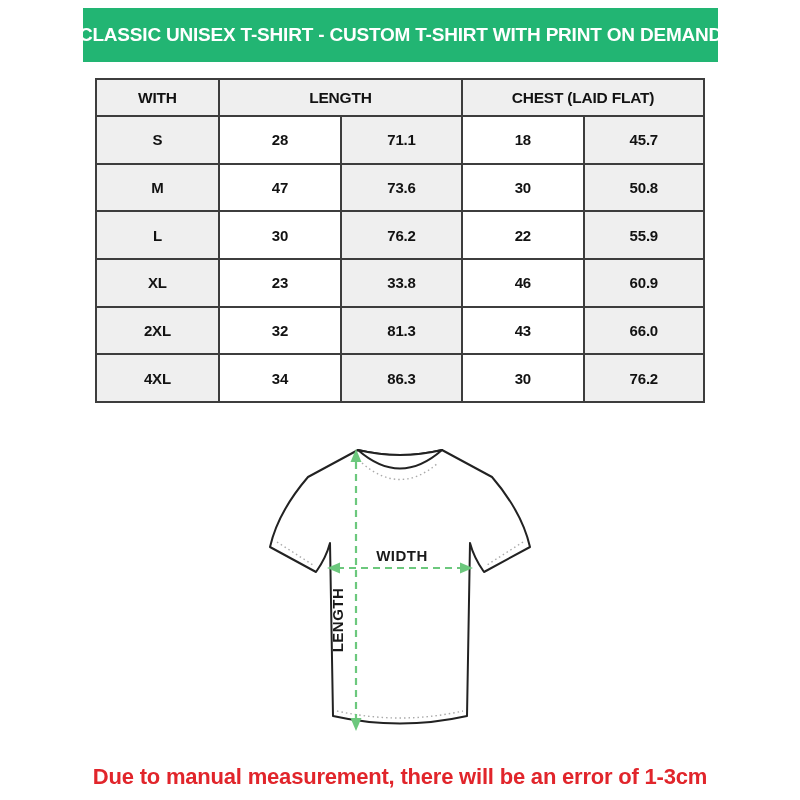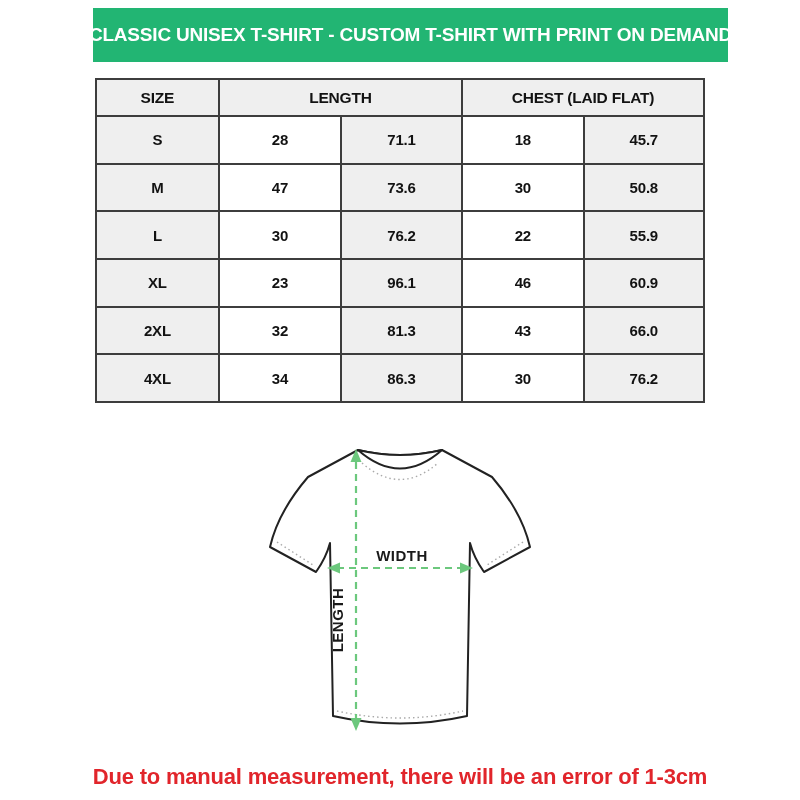"CLASSIC UNISEX T-SHIRT - CUSTOM" .banner { margin-left: 10px -> none }
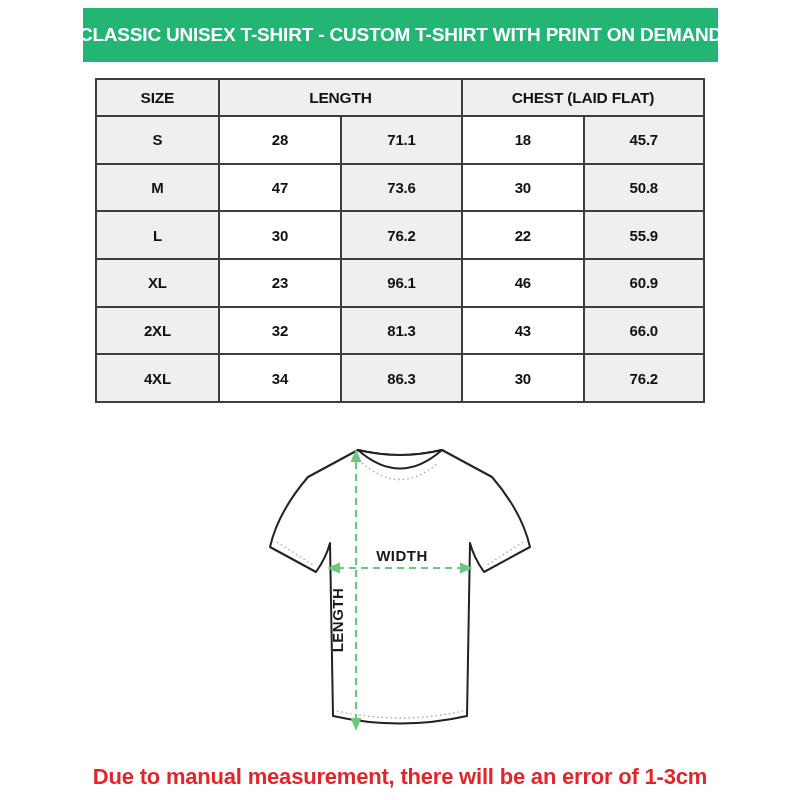"SIZE" th { text: SIZE -> WITH }
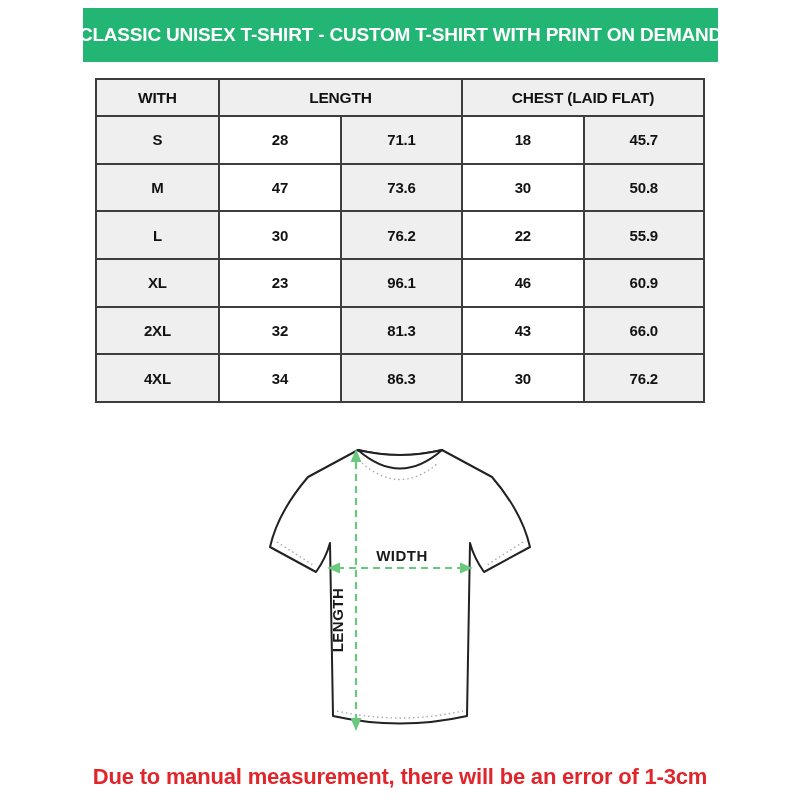"96.1" td.shade { text: 96.1 -> 33.8 }
